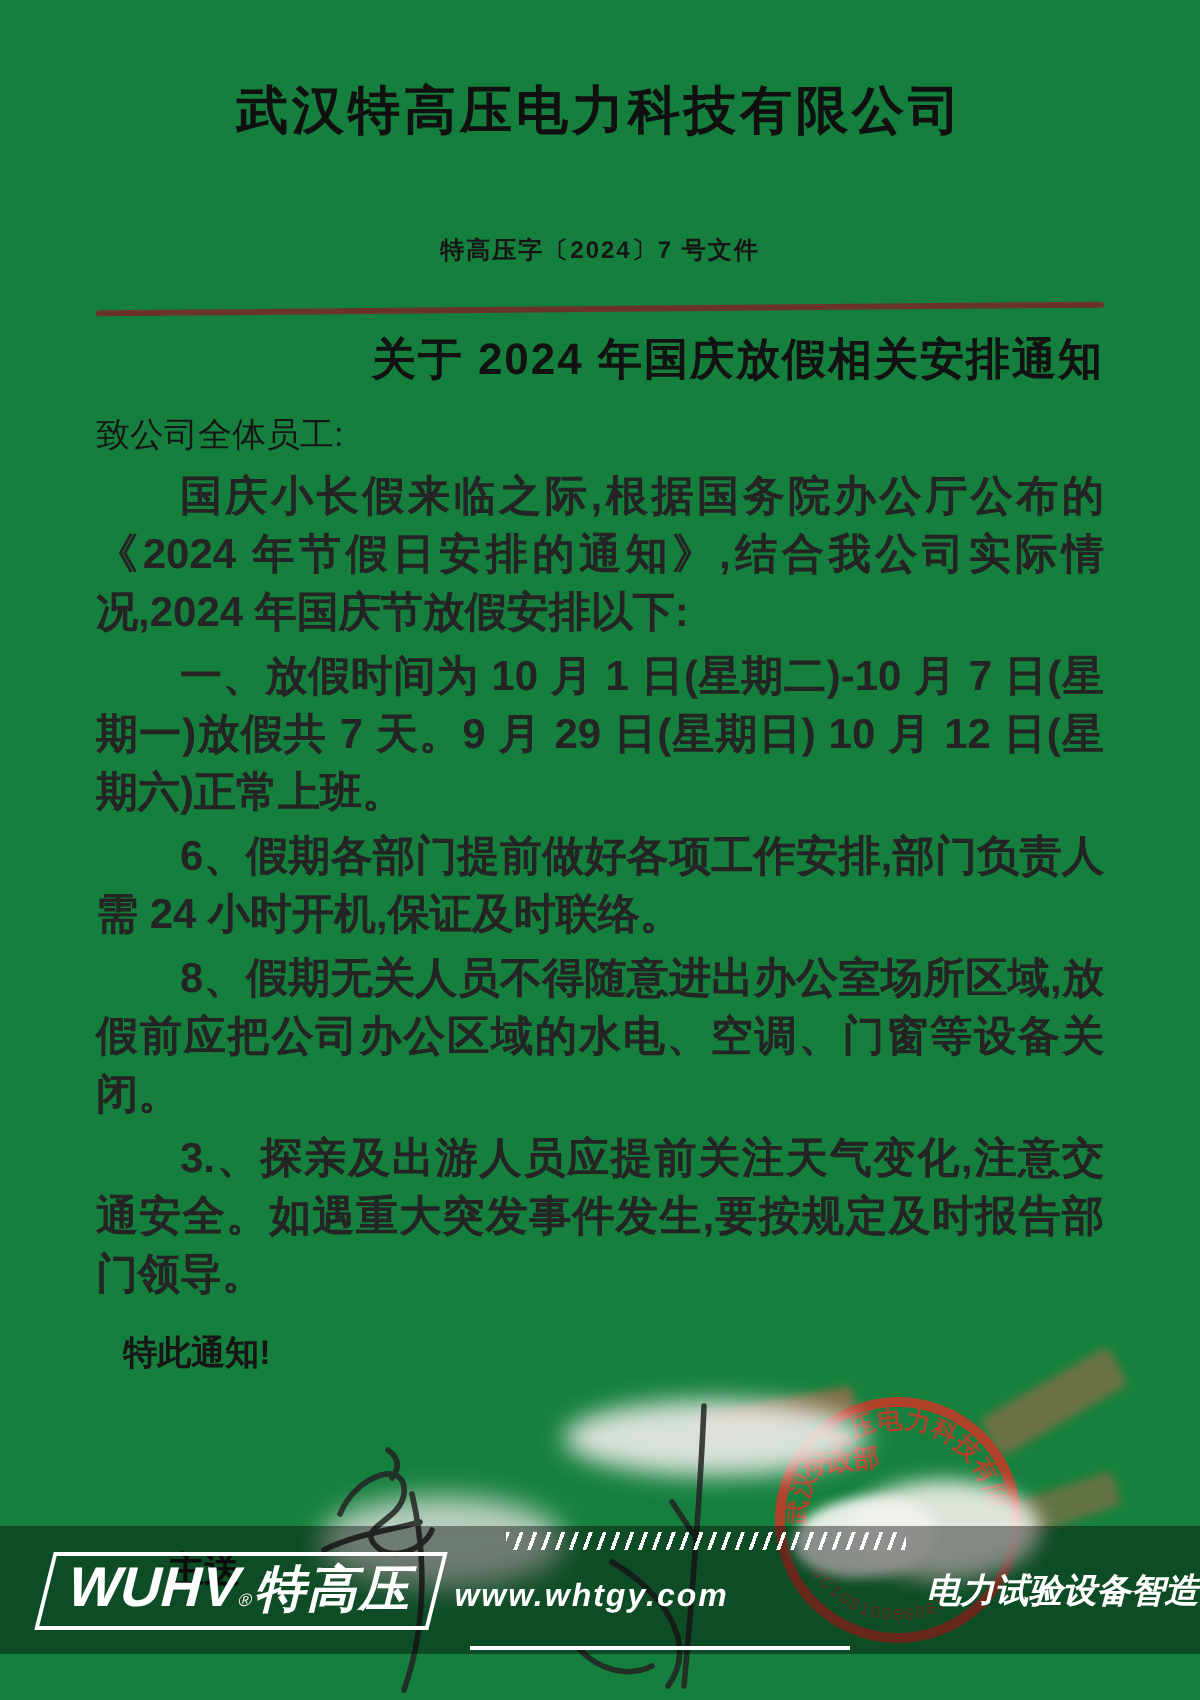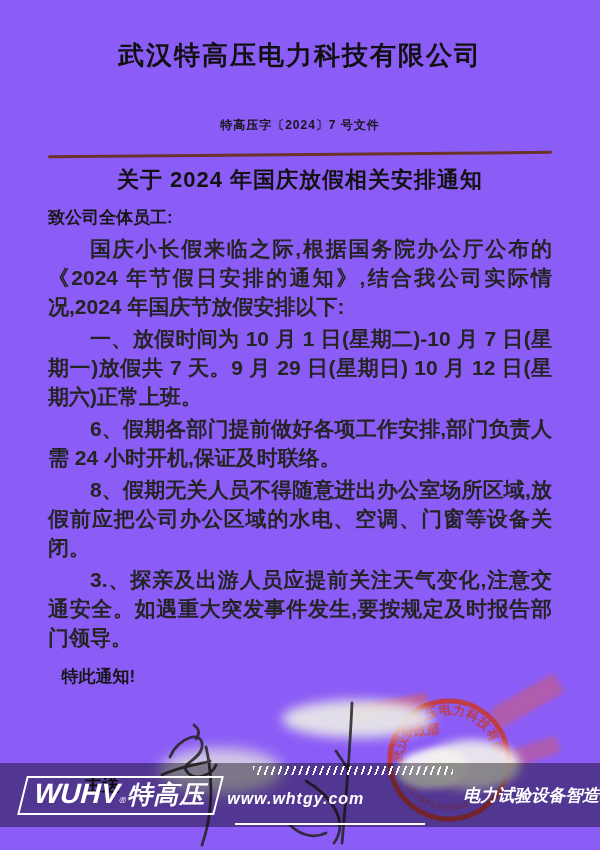"武汉特高压电力科技有限公司" .page { background: #8b5cf6 -> #15803d }
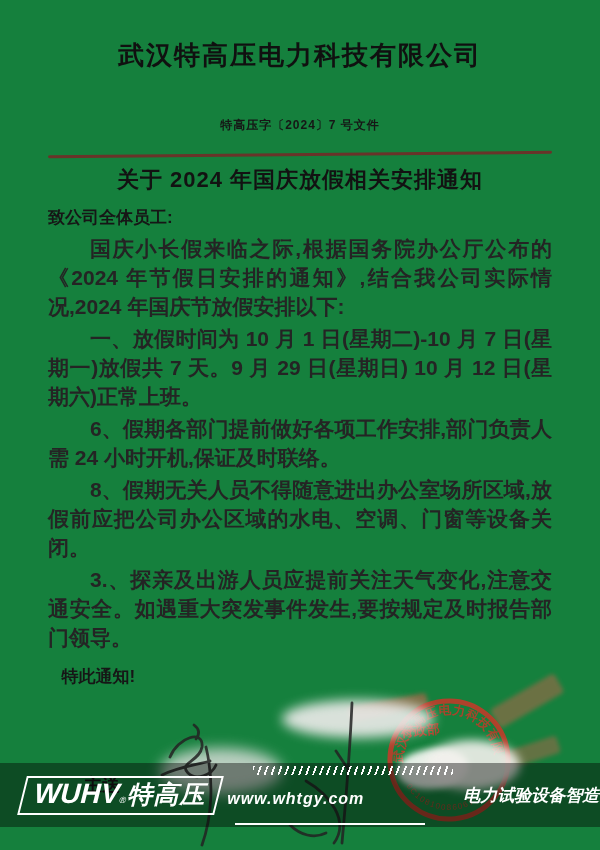"关于 2024 年国庆放假相关安排通知" .title { text-align: center -> right }
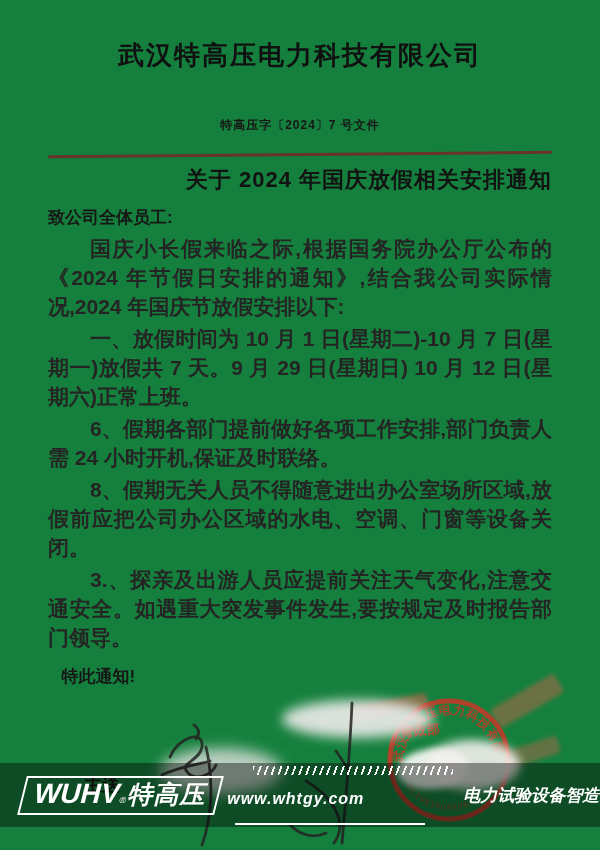"致公司全体员工:" .salutation { font-weight: 700 -> 400 }
